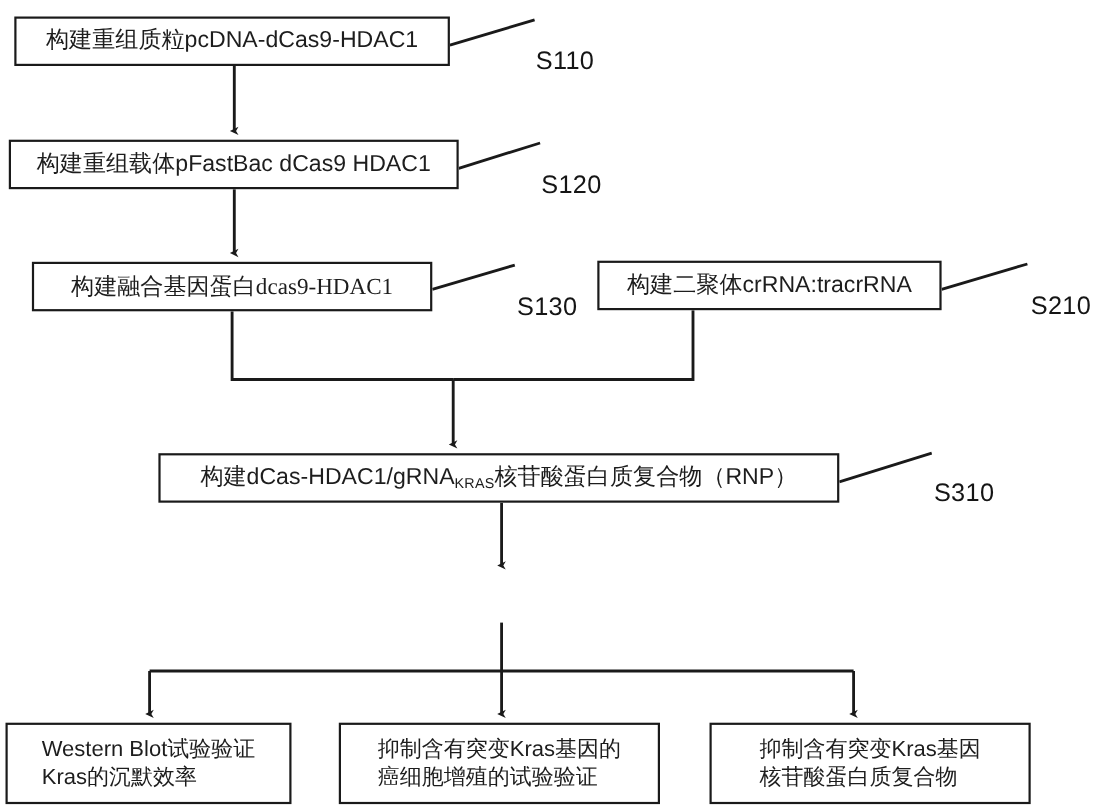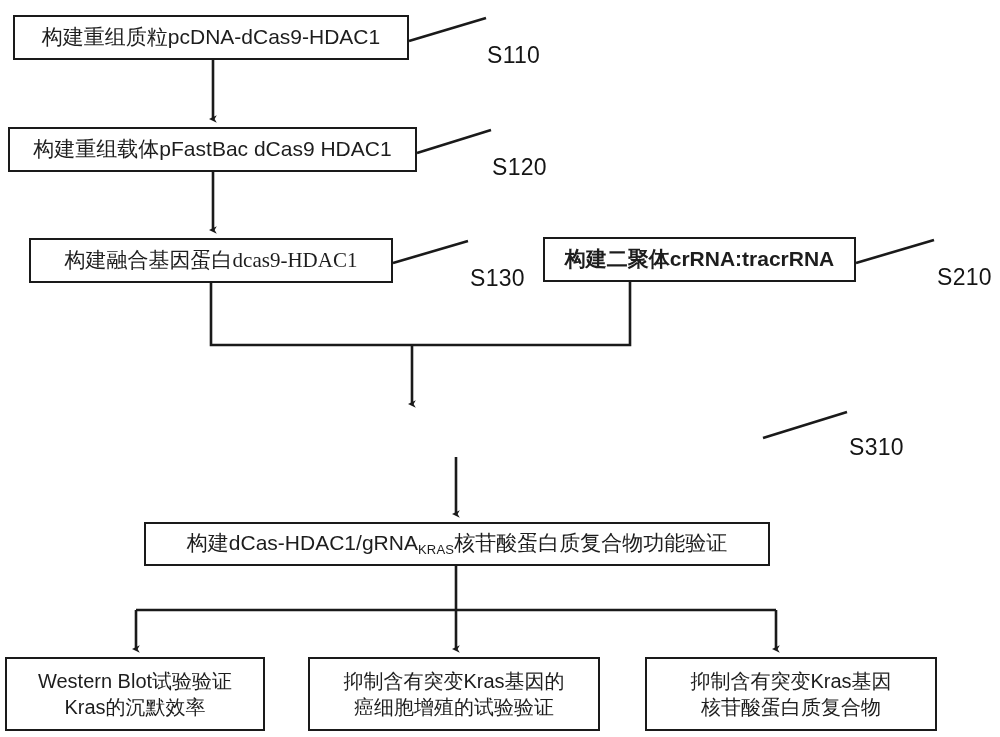"构建重组质粒pcDNA-dCas9-HDAC1" .node { text-align: center -> none }
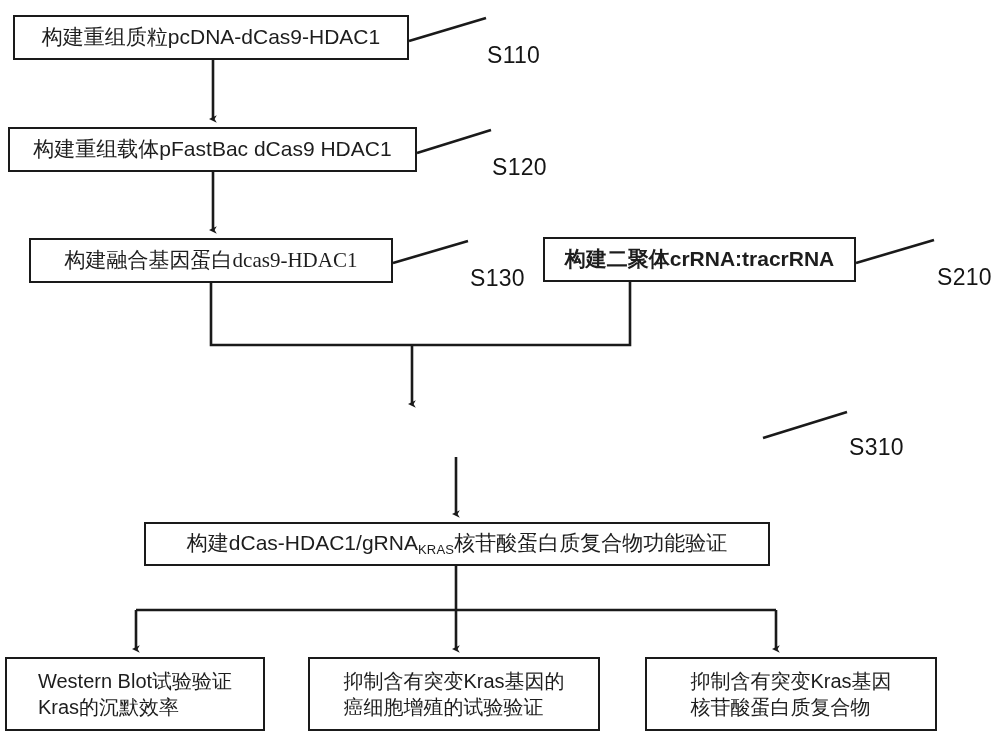"构建二聚体crRNA:tracrRNA" #node-s210 { font-weight: bold -> none }
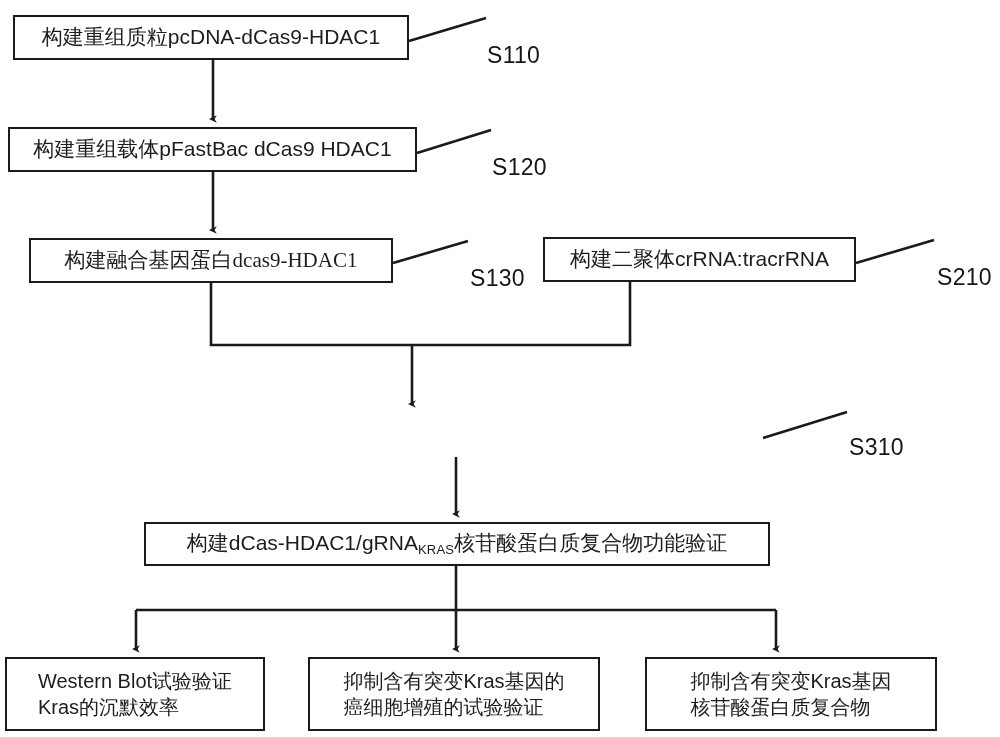"构建dCas-HDAC1/gRNAKRAS核苷酸蛋白质复合物（RNP）" div.node { html: none -> <div> <span><span>构建dCas-HDAC1/gRNA</span><sub>KRAS</sub><span>核苷酸蛋白质复合物（RNP）</span></span> </div> }
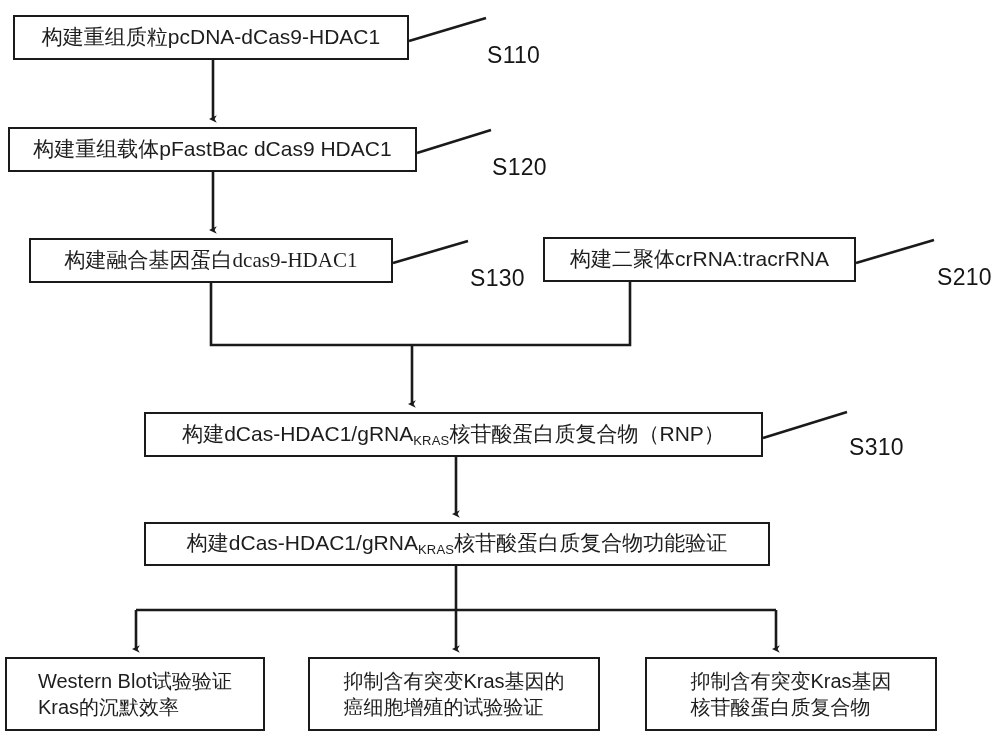"构建dCas-HDAC1/gRNAKRAS核苷酸蛋白质复合物功能验证" div.node { html: <div> <span><span>构建dCas-HDAC1/gRNA</span><sub>KRAS</sub><span>核苷酸蛋白质复合物功能验证</span></span> </div> -> none }
